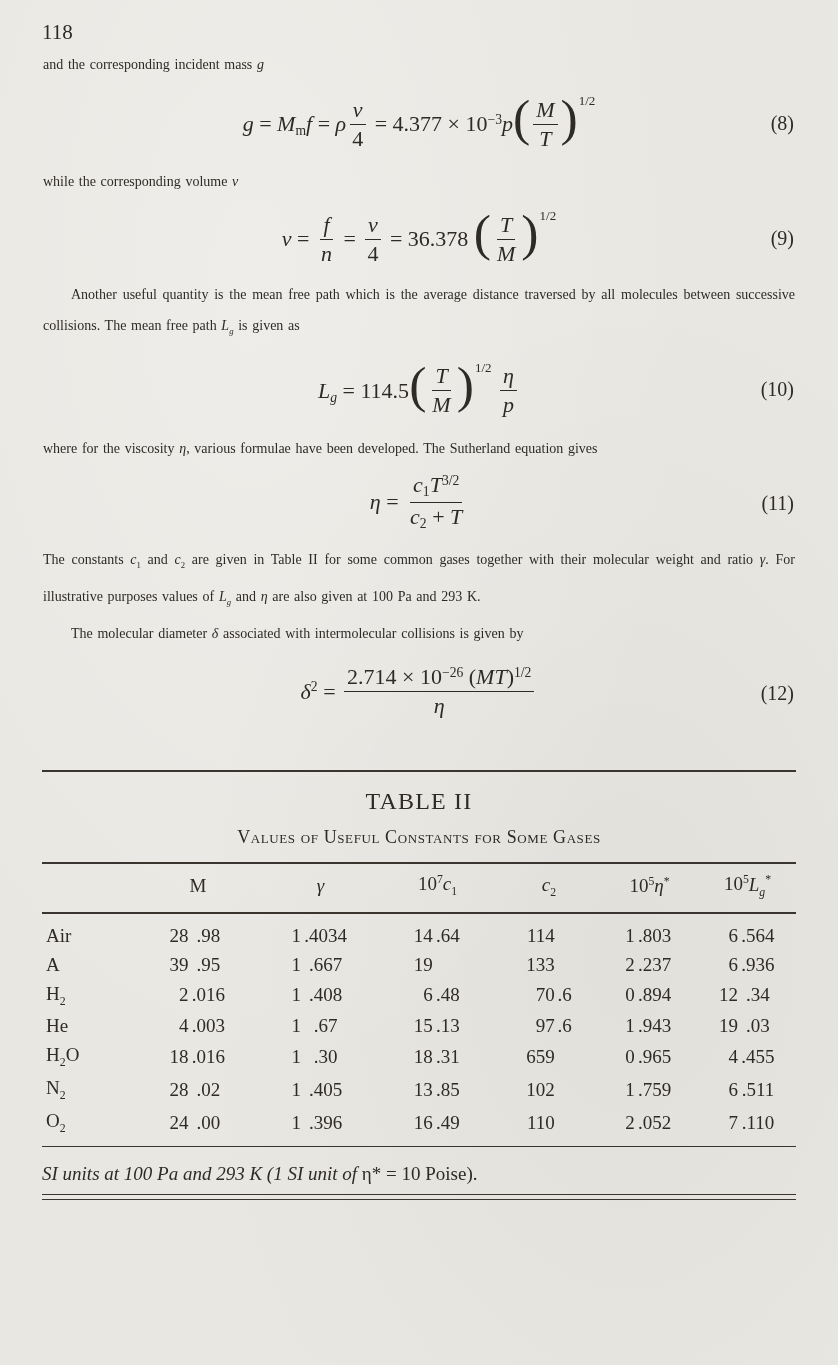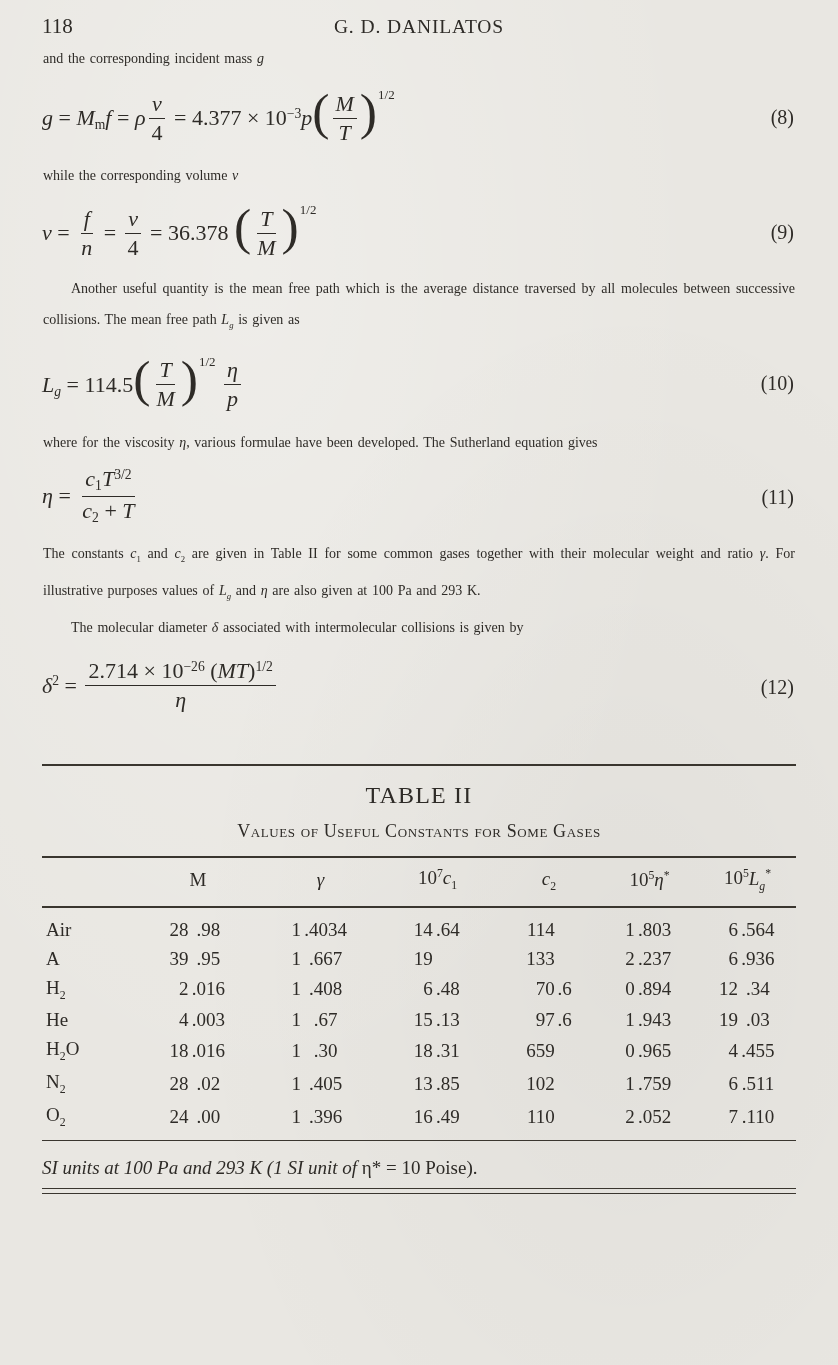"118" .page { padding: 14px 42px 0 -> 20px 42px 0 }
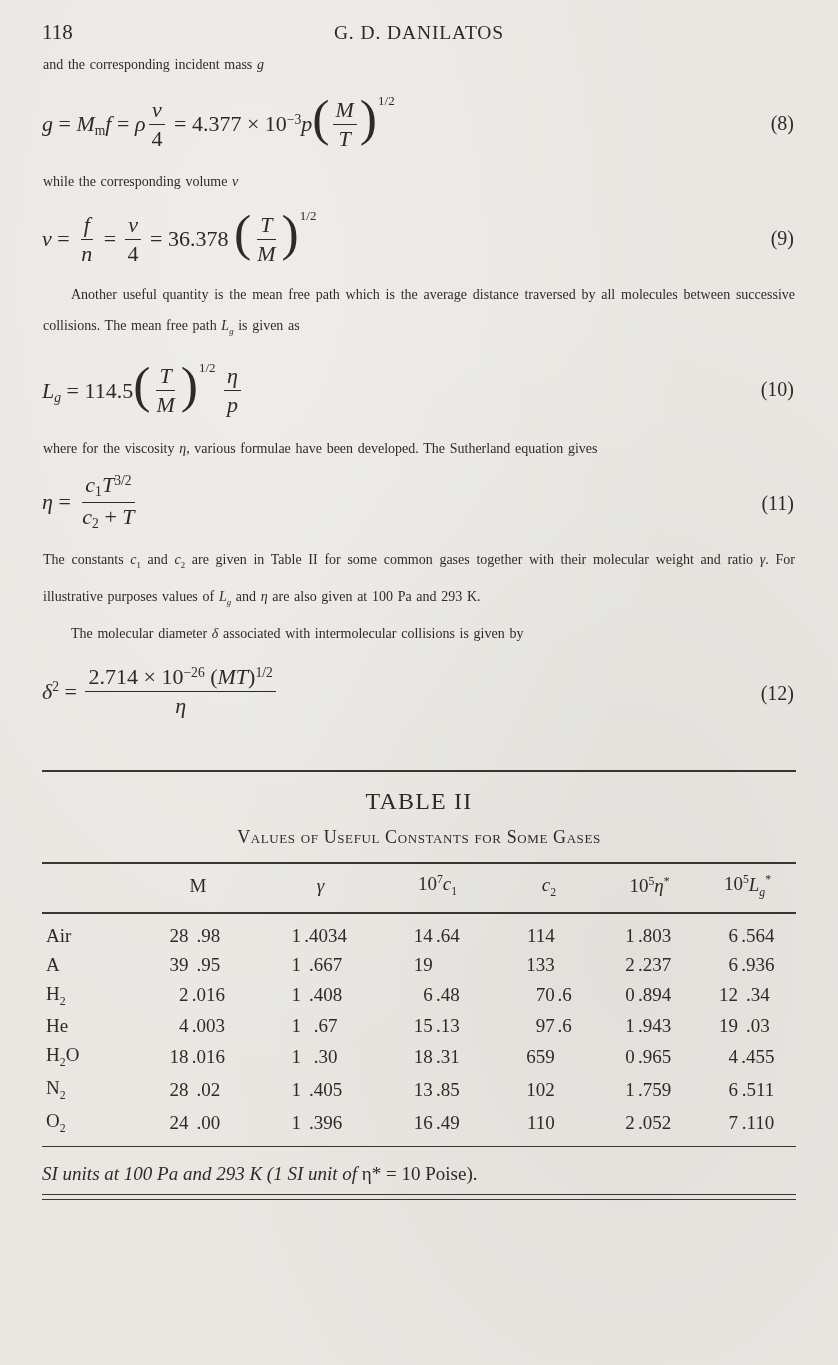"G. D. DANILATOS" span.runhead { html: <span>G. D. DANILATOS</span> -> none }
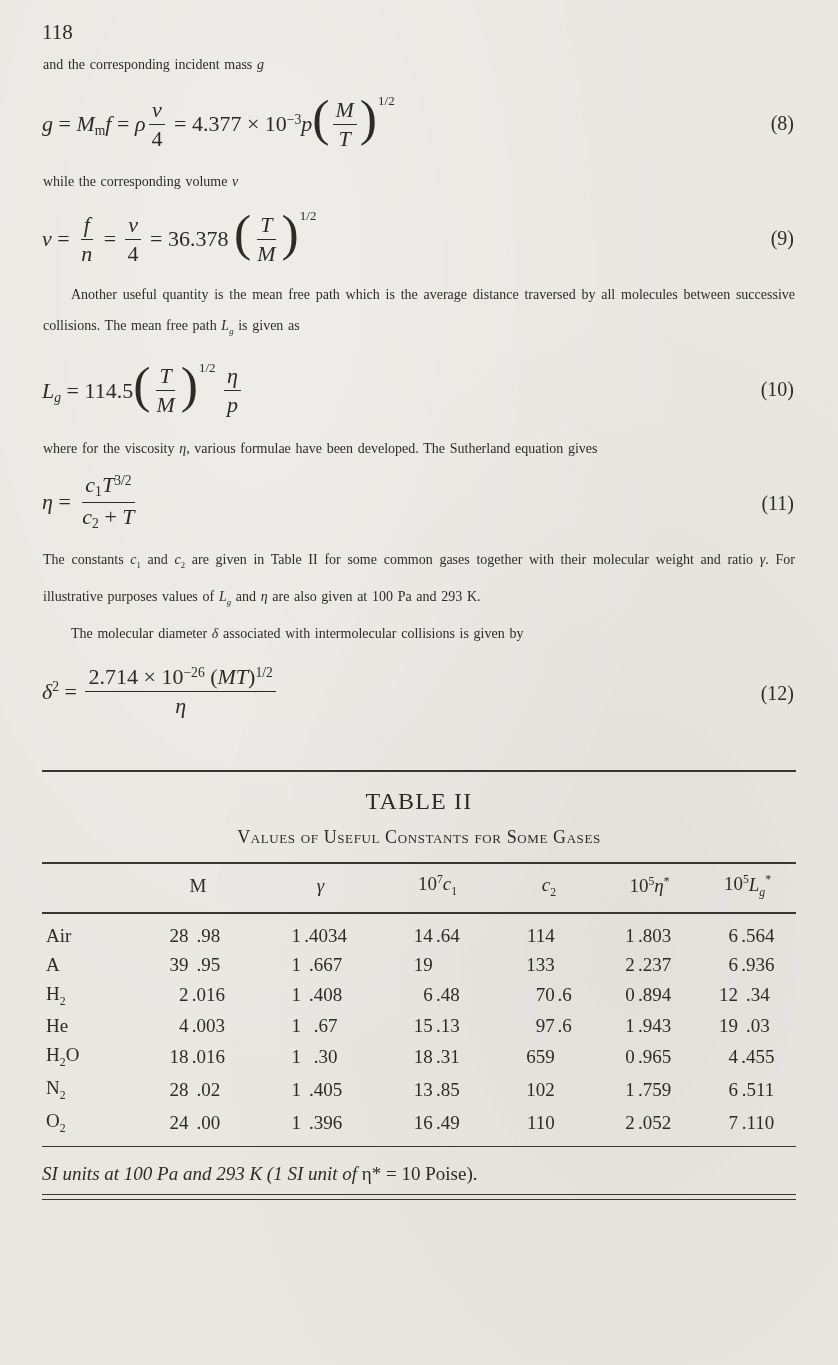"g = Mmf = ρ" .eqrow { justify-content: none -> center }
